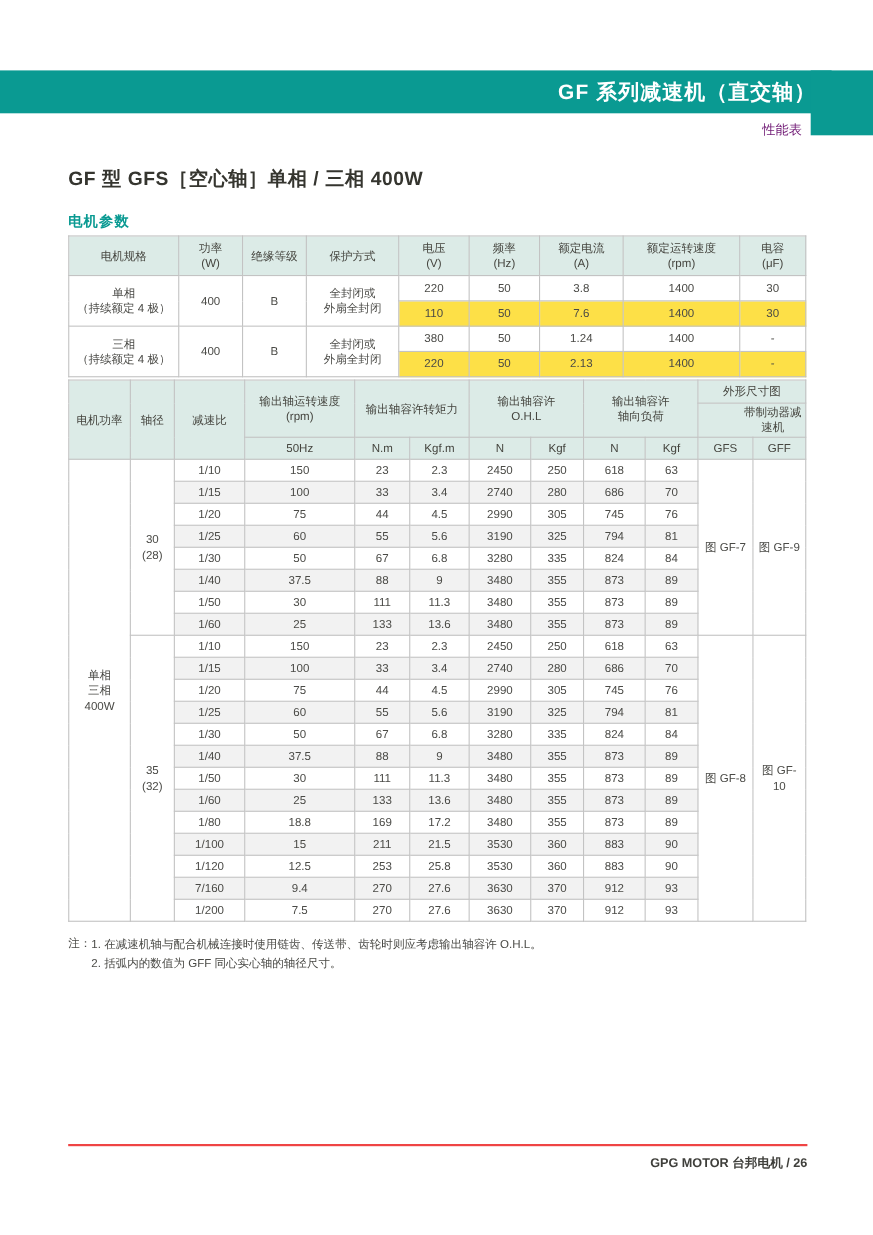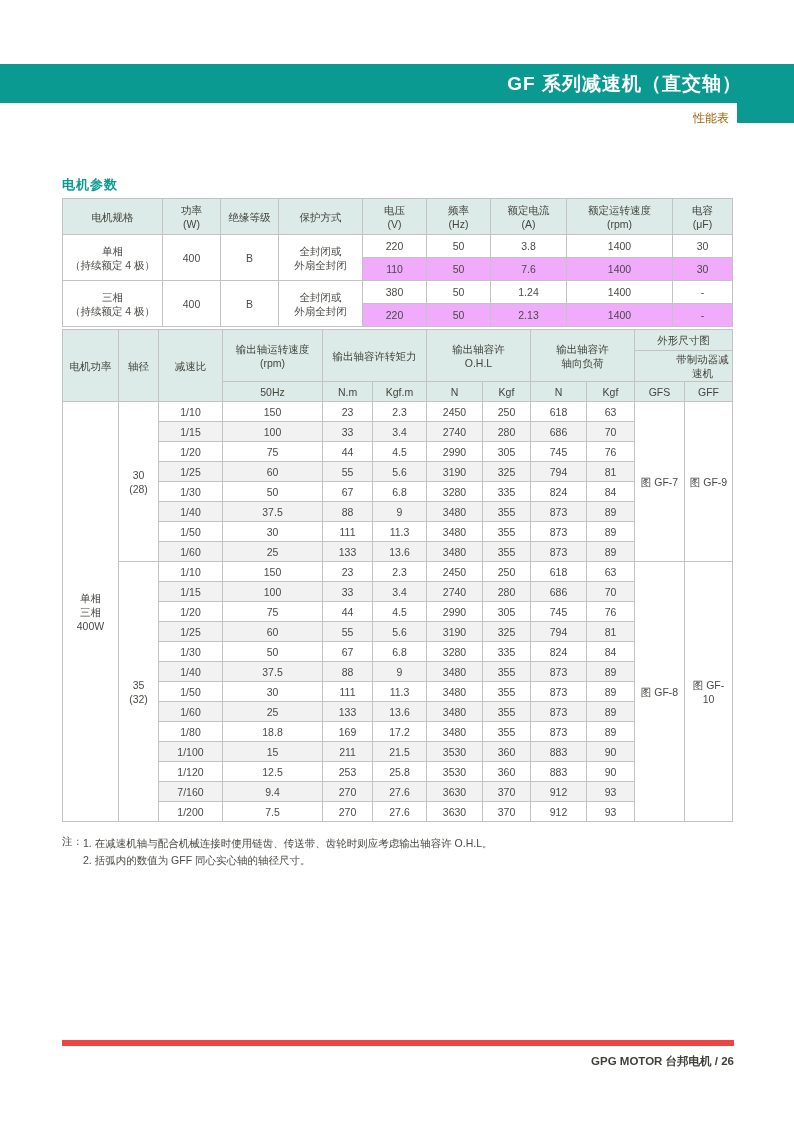"性能表" .perf-label { color: #a16207 -> #701a75 }
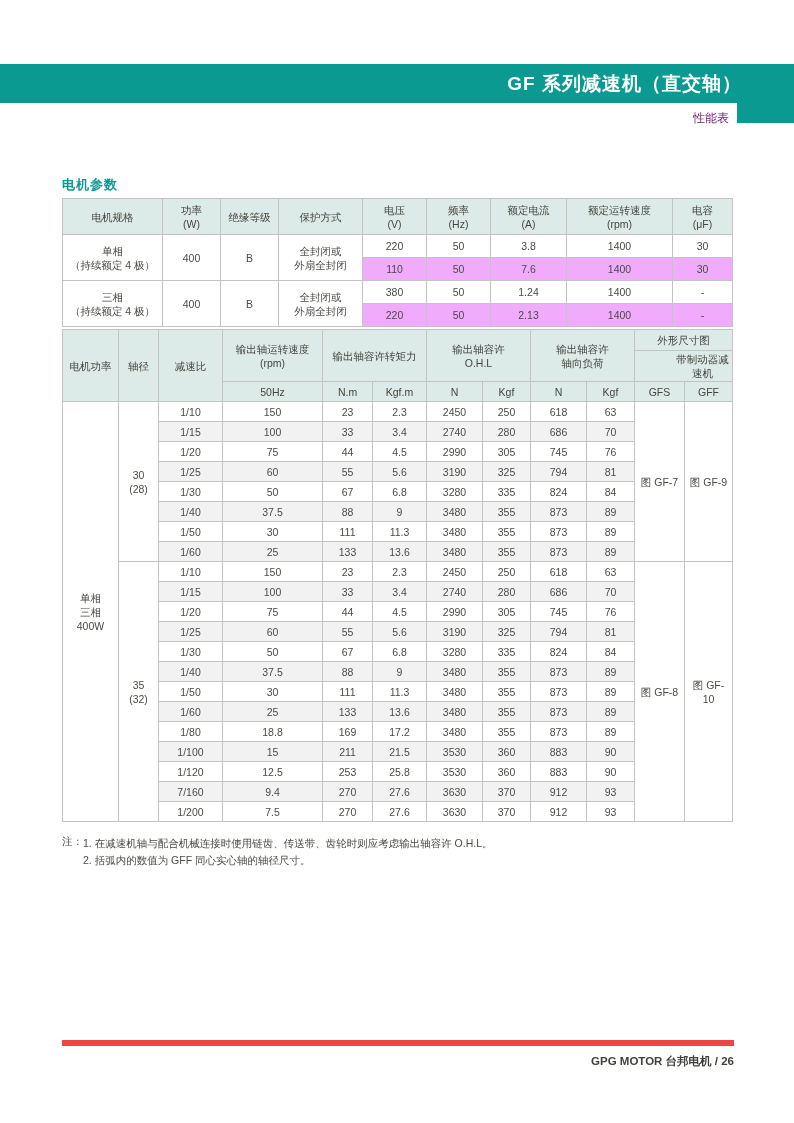"GF 型 GFS［空心轴］单相 / 三相" div.page-title { html: none -> <div>GF 型 GFS［空心轴］单相 / 三相 400W</div> }
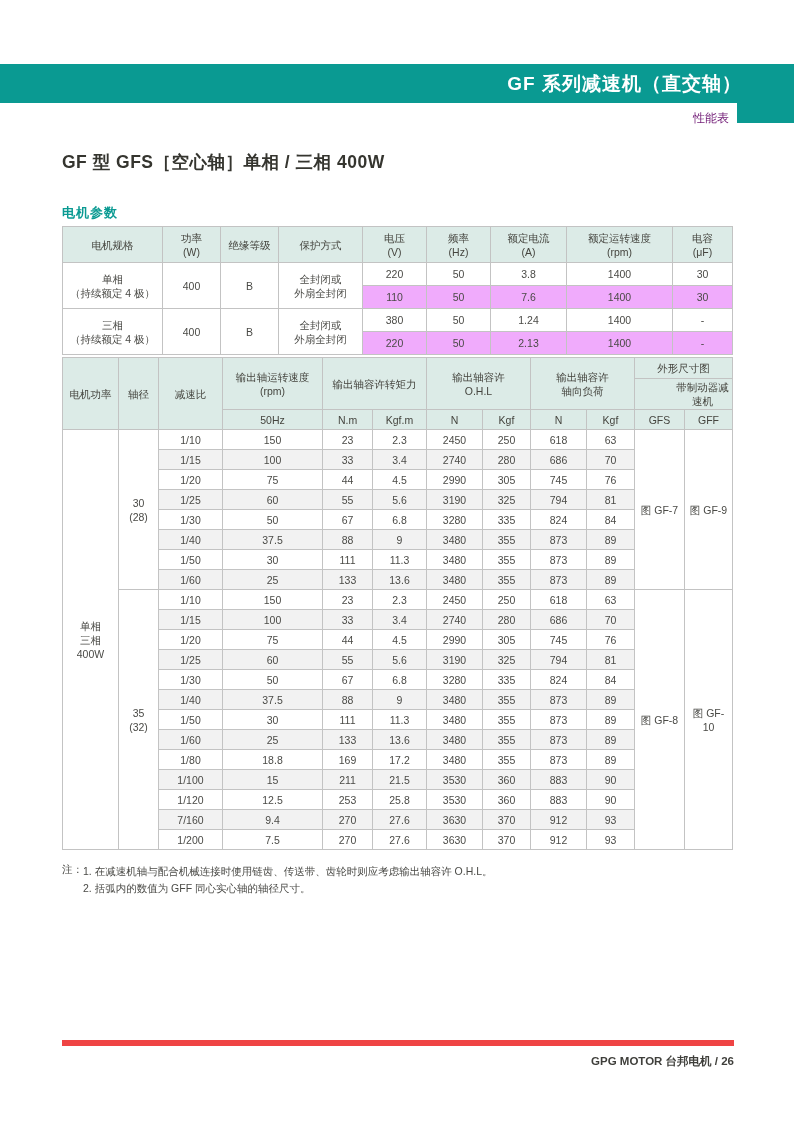"电机参数" .section-label.first { margin-top: 28px -> 16px }
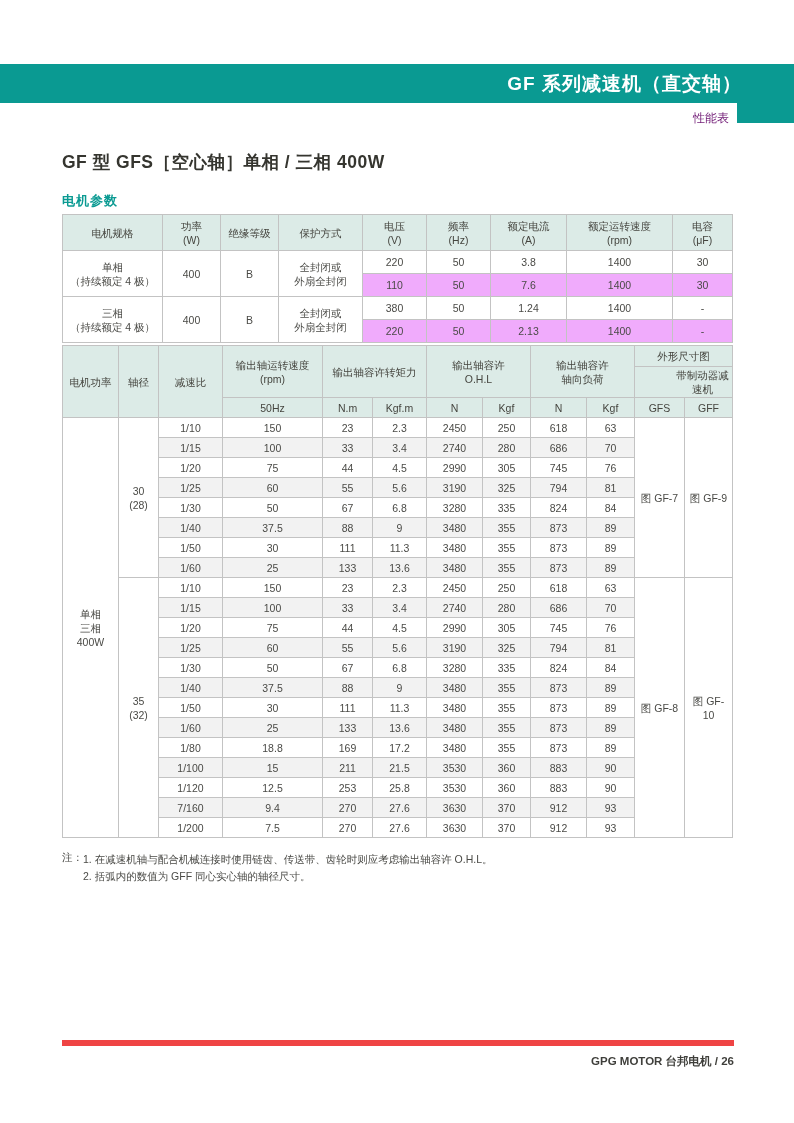"110" td.alt-bg { background: #f0abfc -> #fde047 }
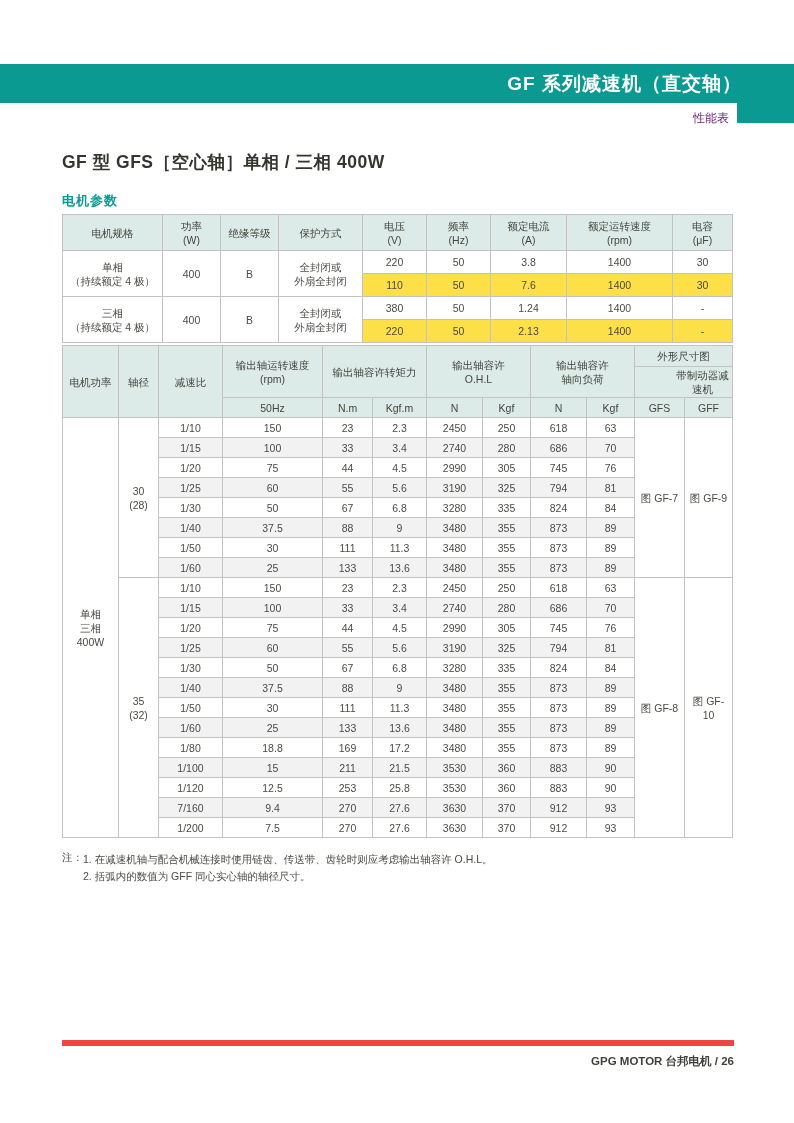"GPG MOTOR 台邦电机 / 26" .footer { border-top: 6px solid #ef4444 -> 2px solid #ef4444 }
